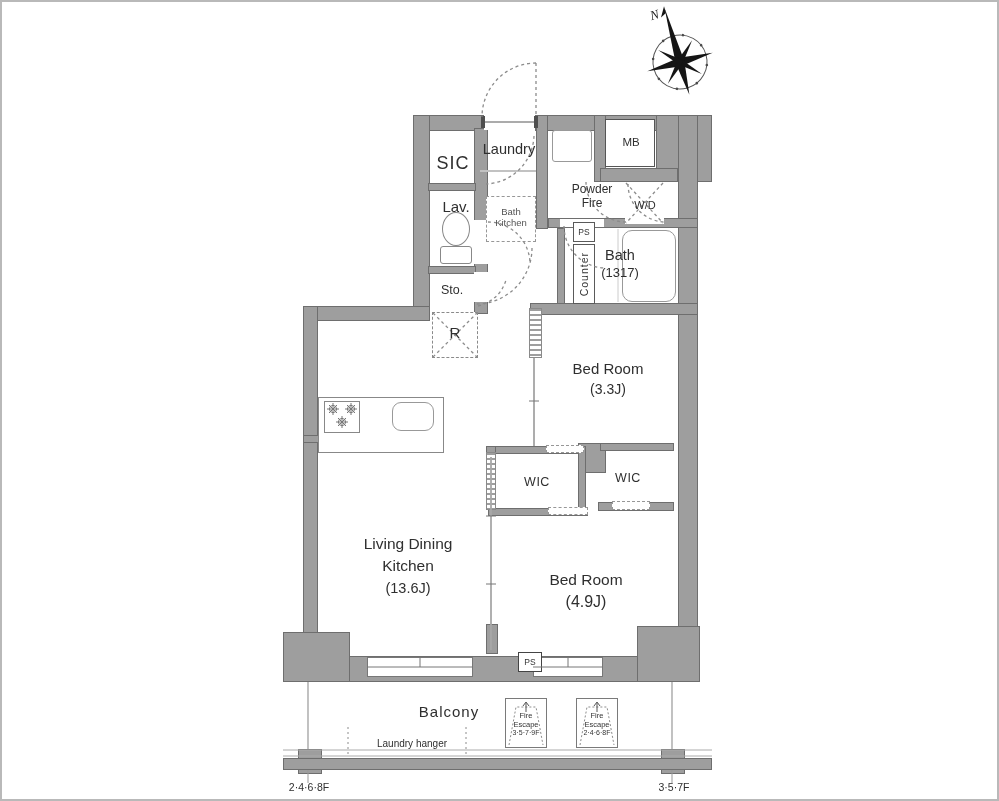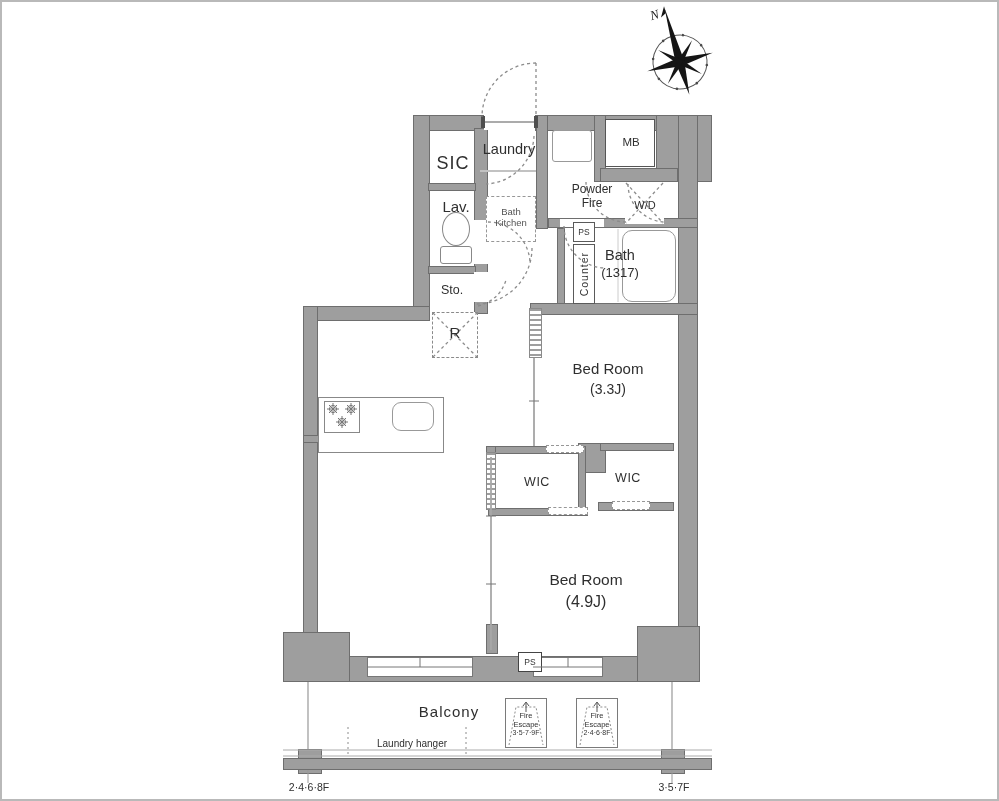"Living Dining" div.lbl { html: none -> <div> <span>Living Dining</span> <span>Kitchen</span> <span>(13.6J)</span> </div> }
